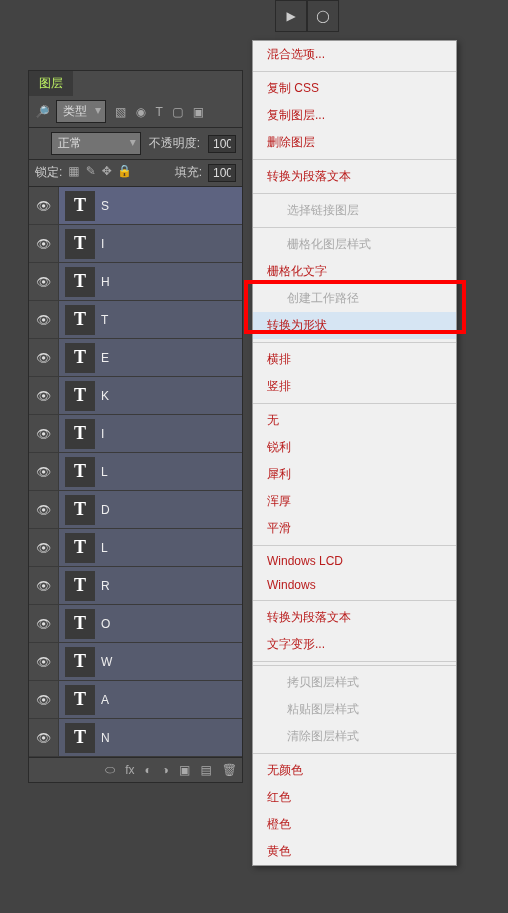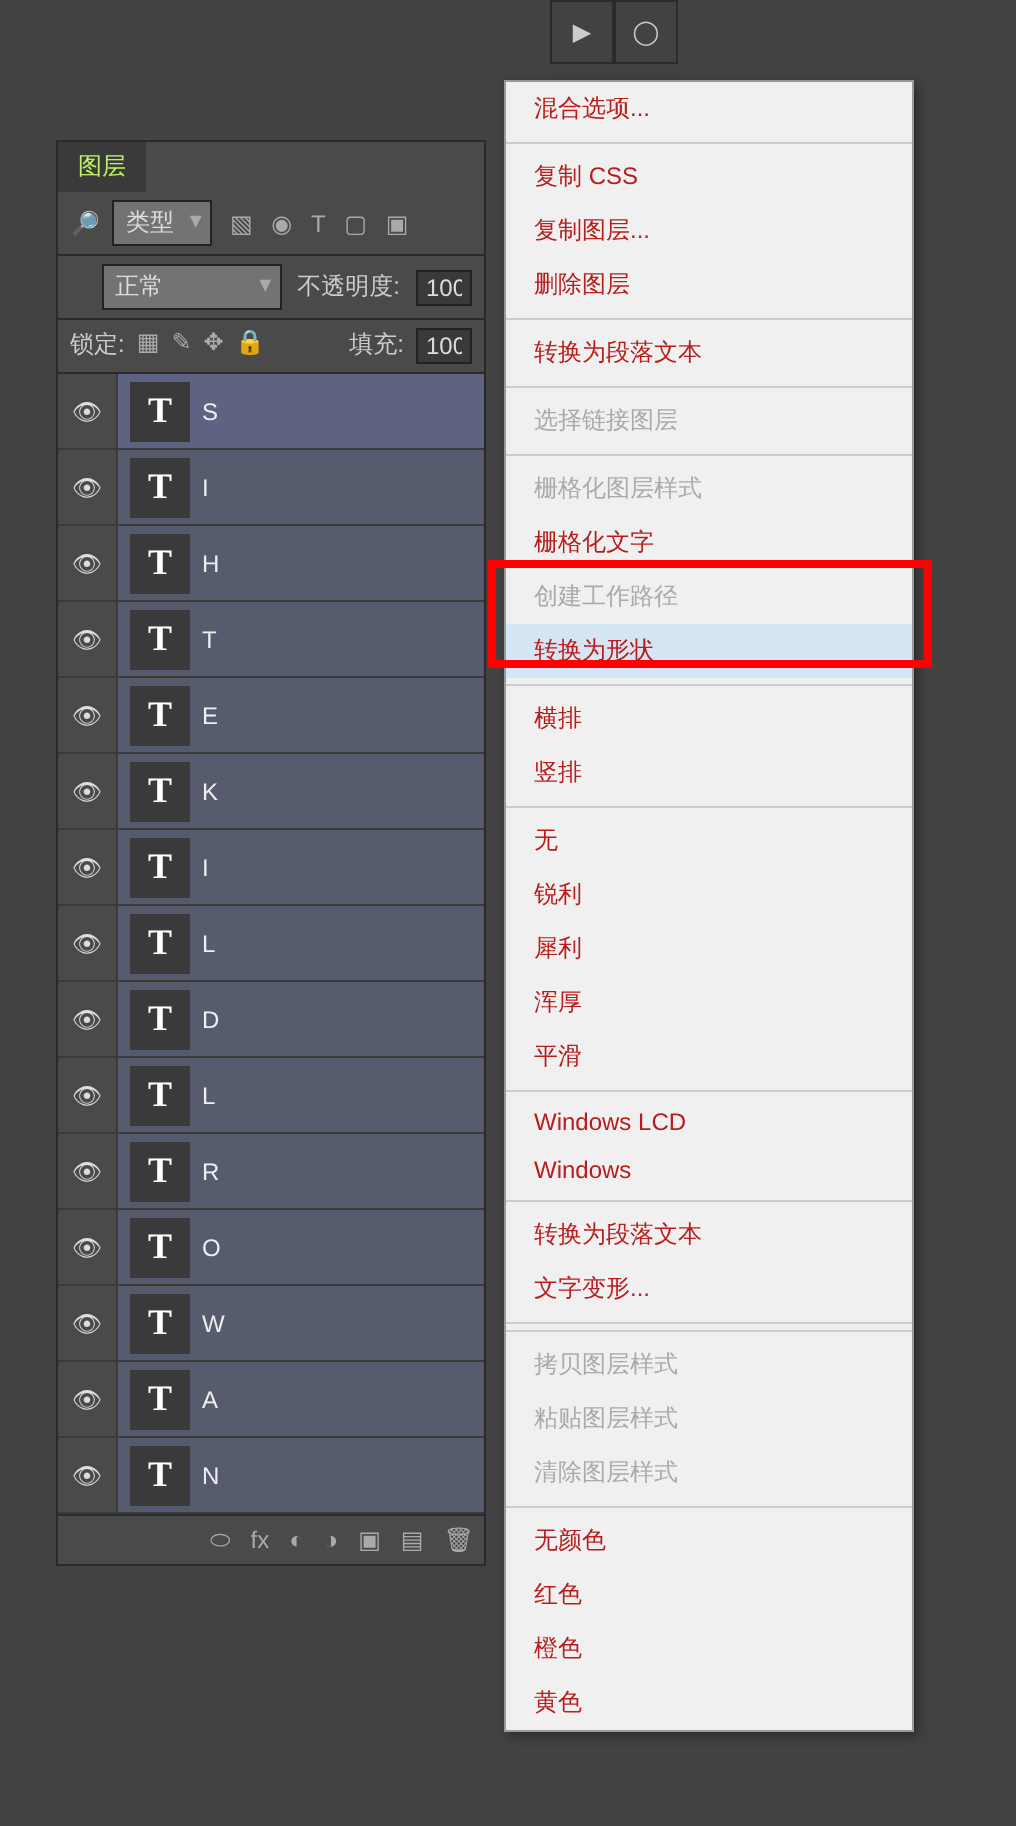"选择链接图层" .menu-item.disabled { margin-left: none -> 20px }
